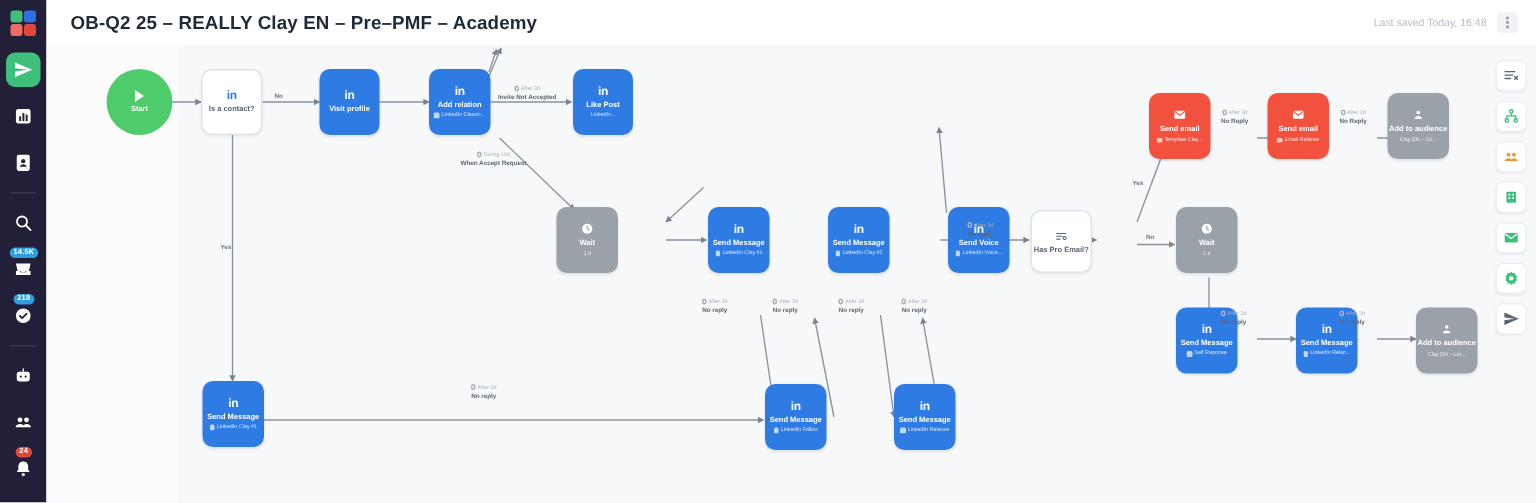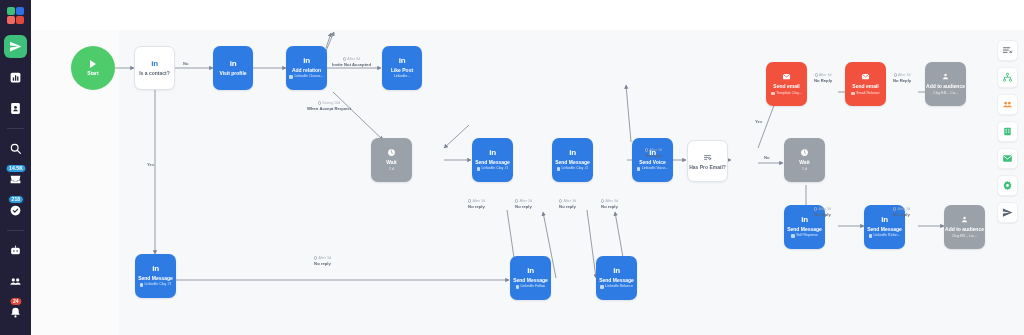"OB-Q2 25 – REALLY Clay" div.header { html: none -> <div> <div>OB-Q2 25 – REALLY Clay EN – Pre–PMF – Academy</div> <div> <span>Last saved Today, 16:48</span> <div> <i></i> <i></i> <i></i> </div> </div> </div> }
